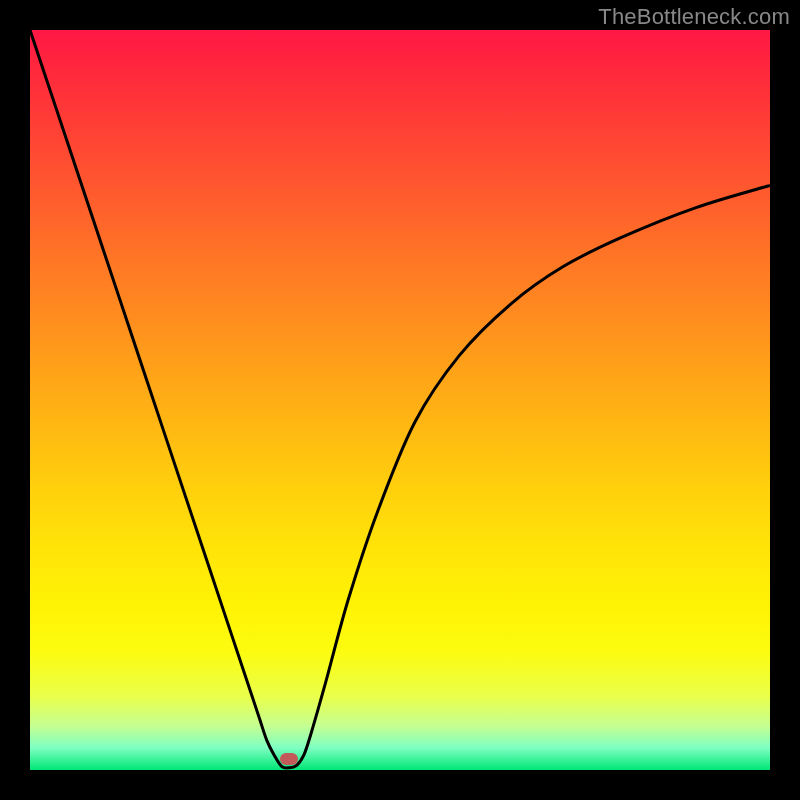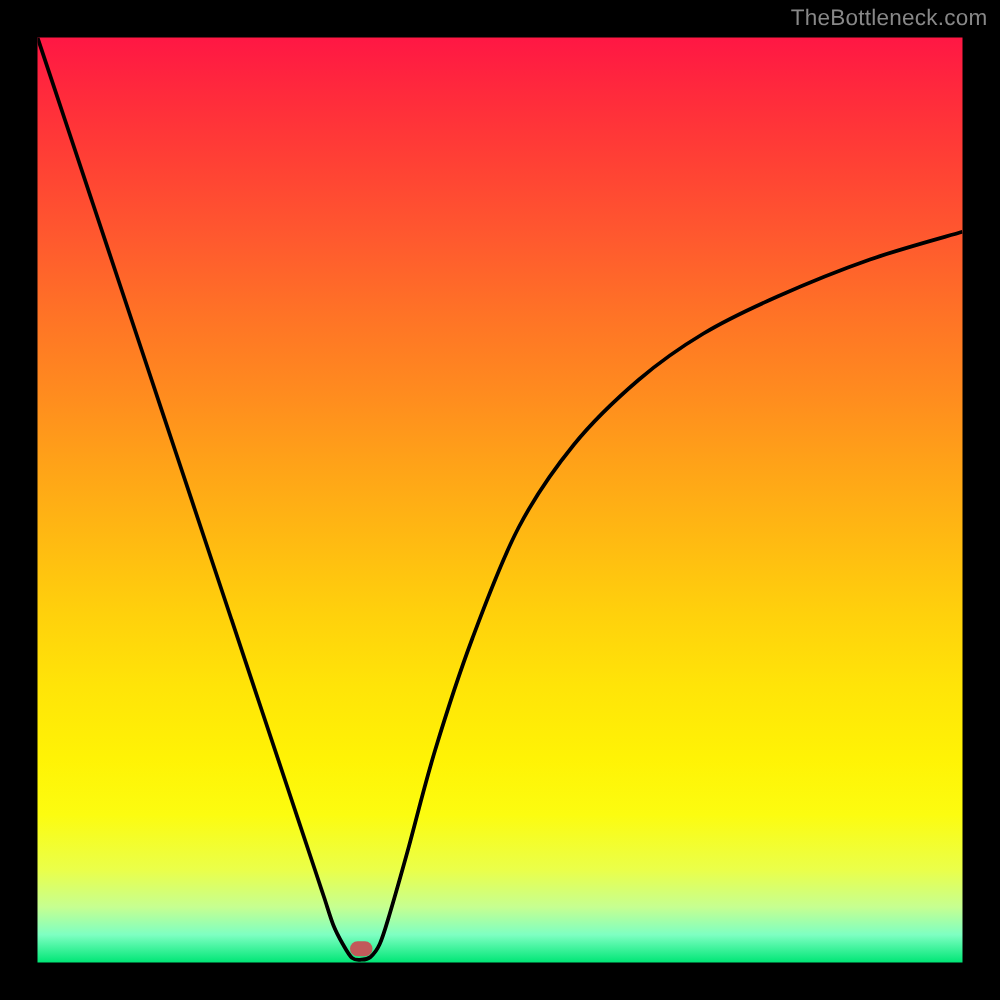"TheBottleneck.com" .attribution { font-size: 18px -> 22px }
